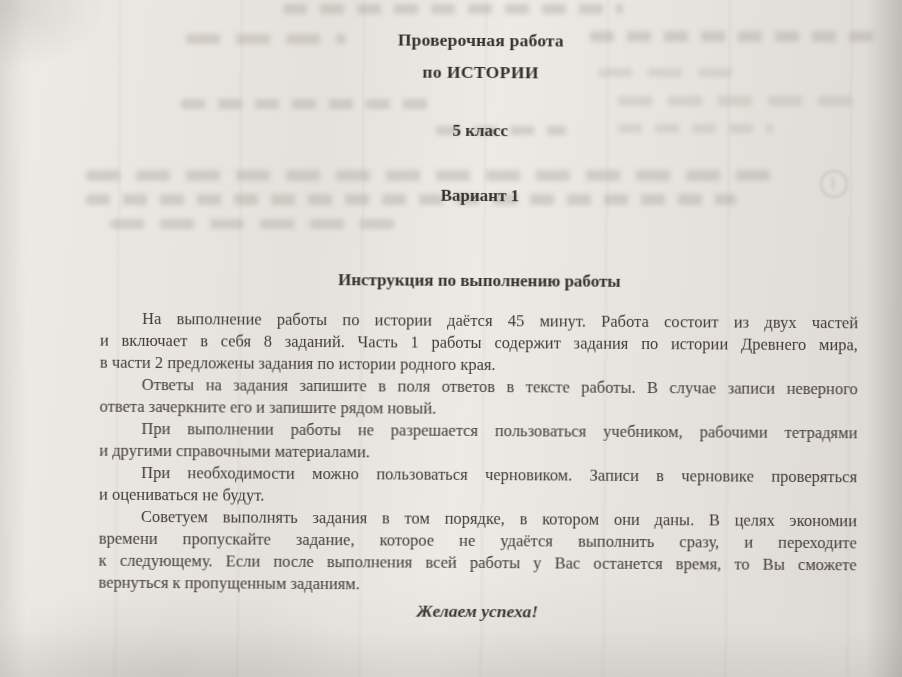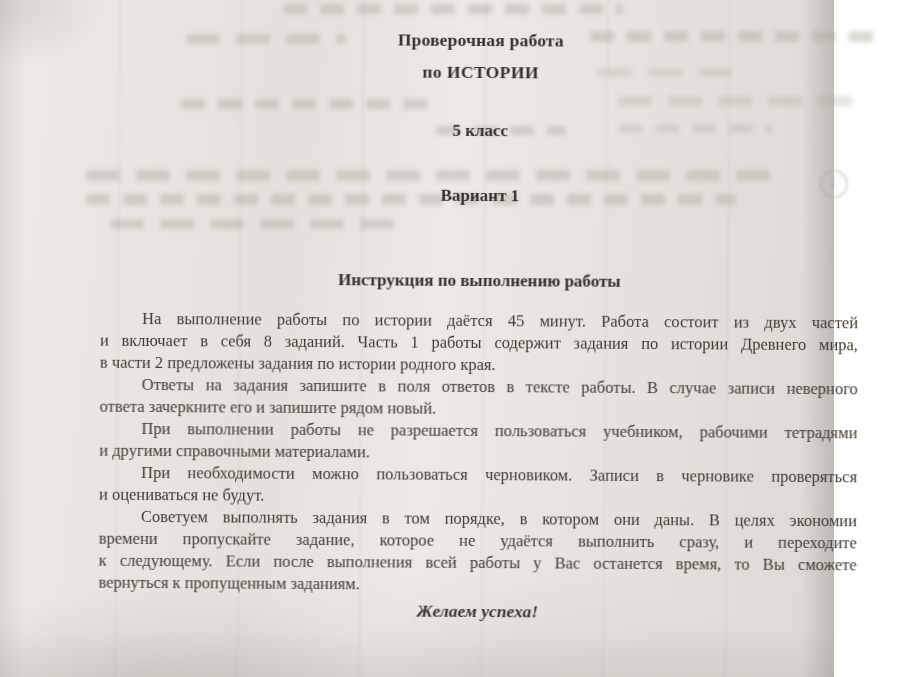"Проверочная работа" .paper { width: 834px -> 902px }
